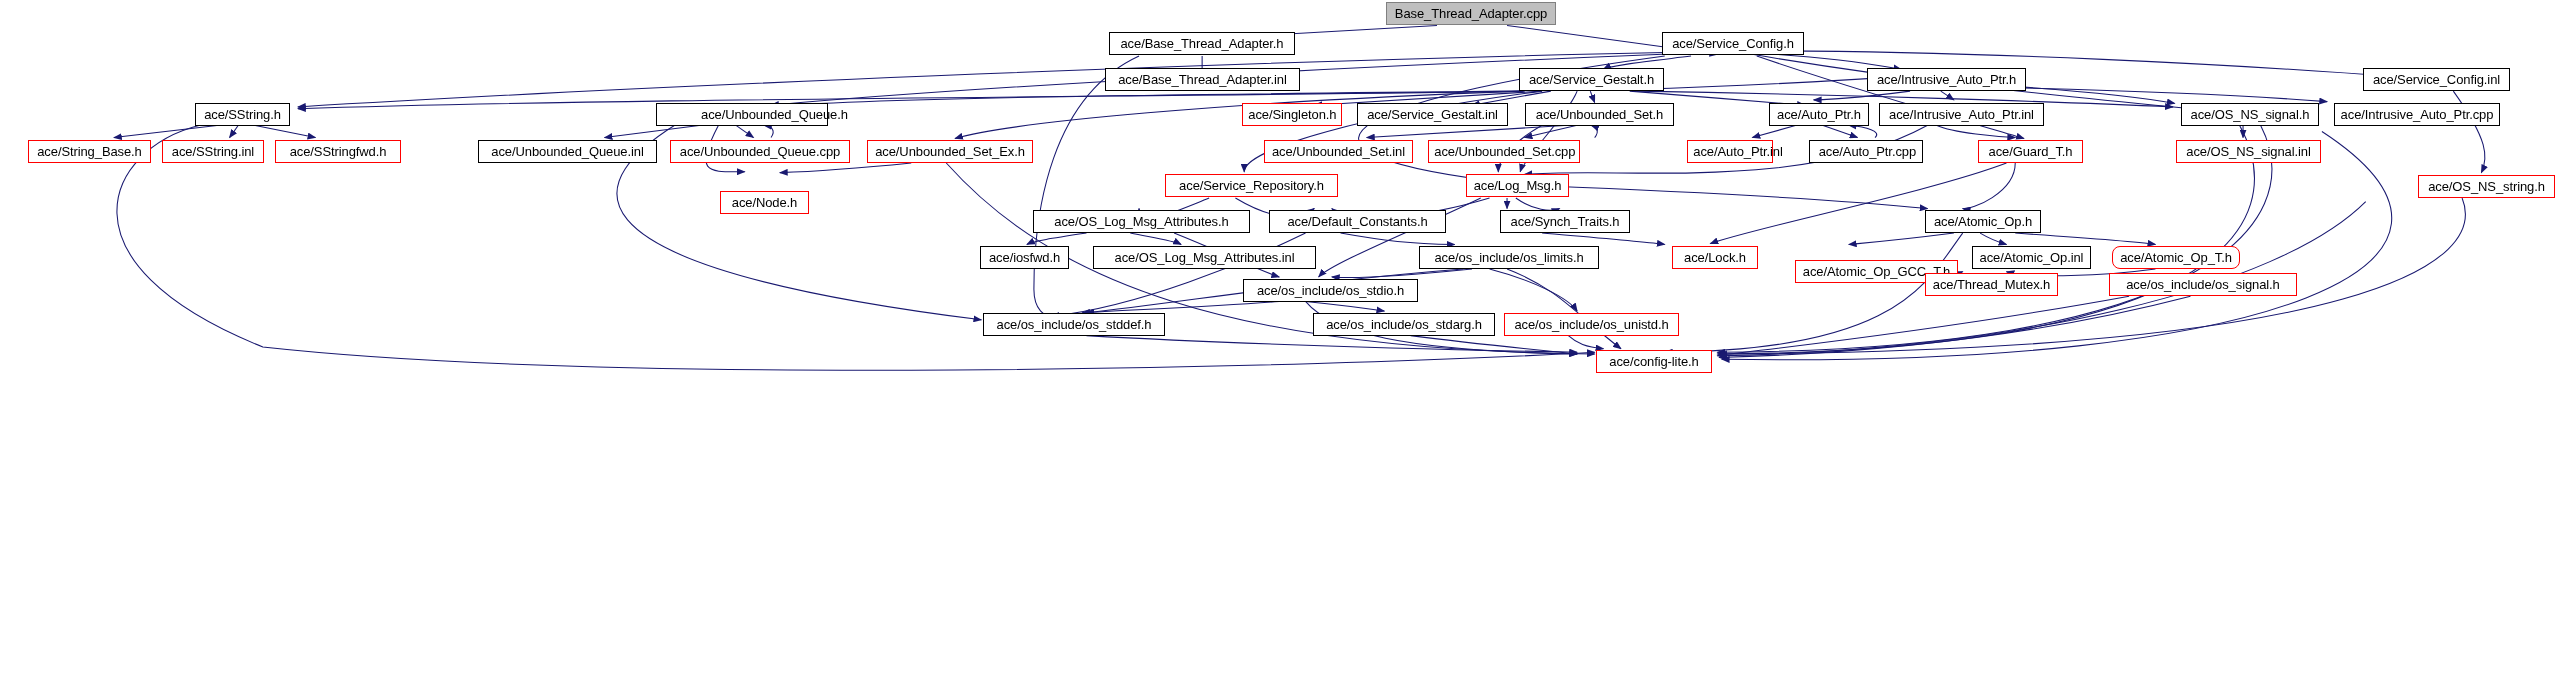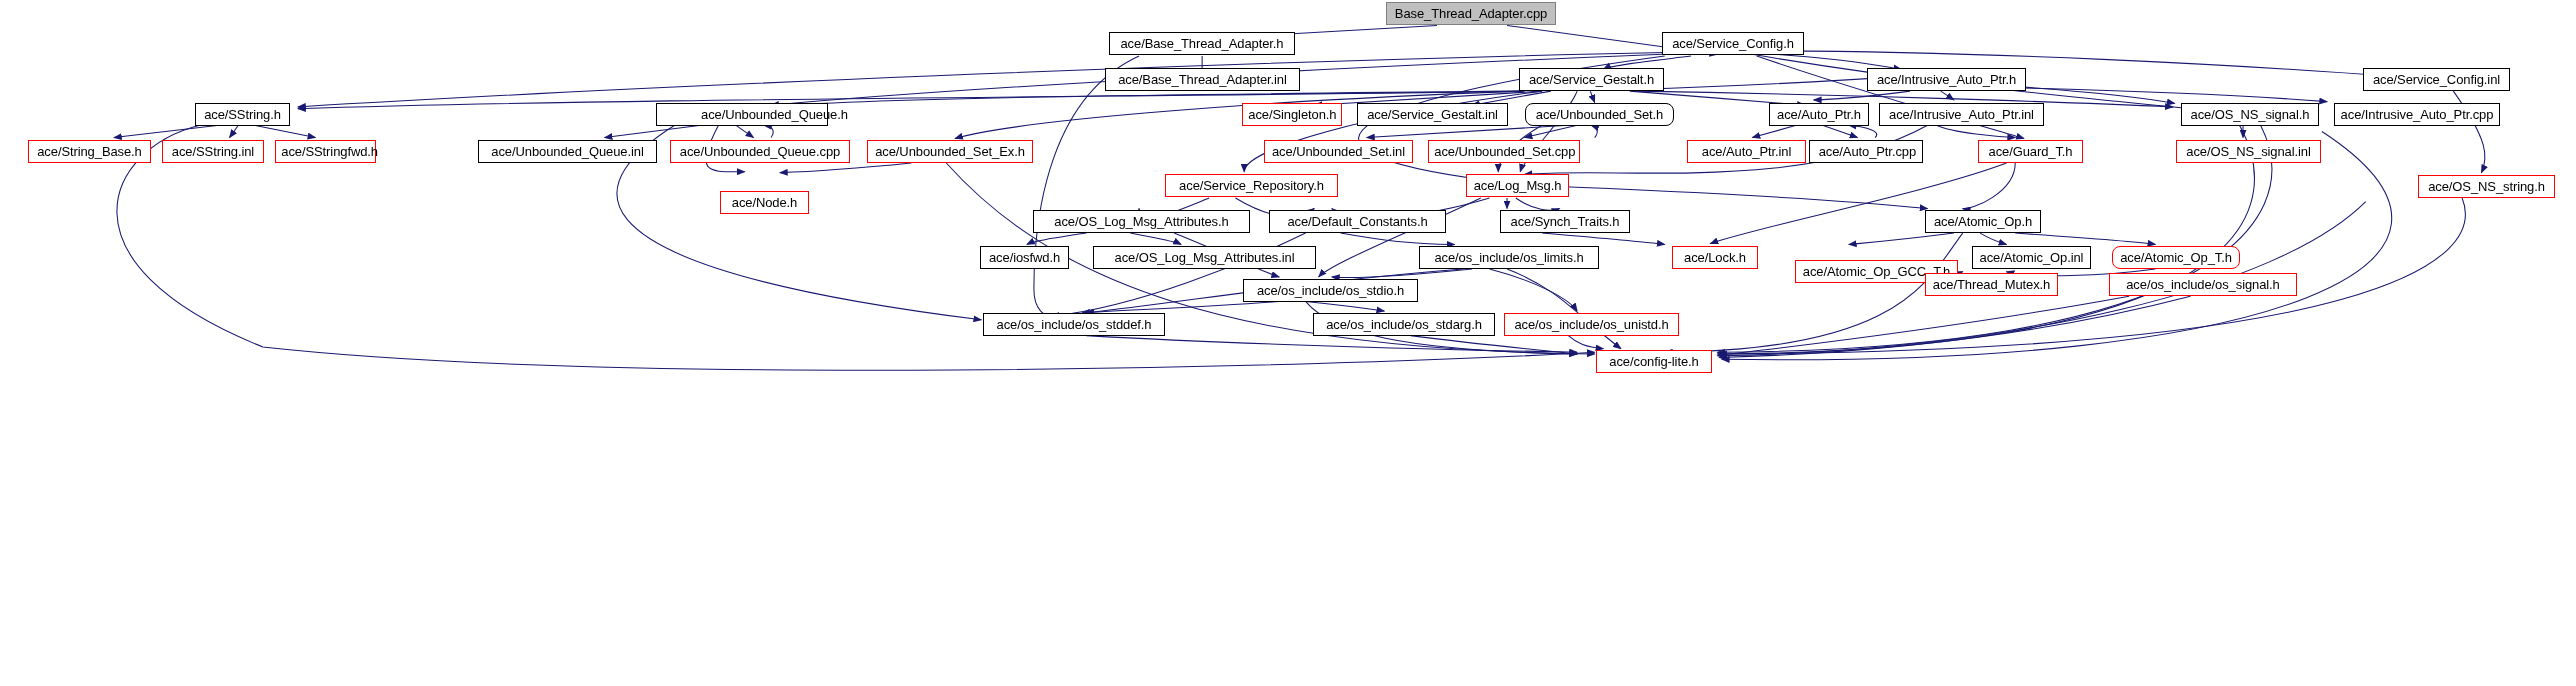"ace/Unbounded_Set.h" div.node { border-radius: 8px -> none }
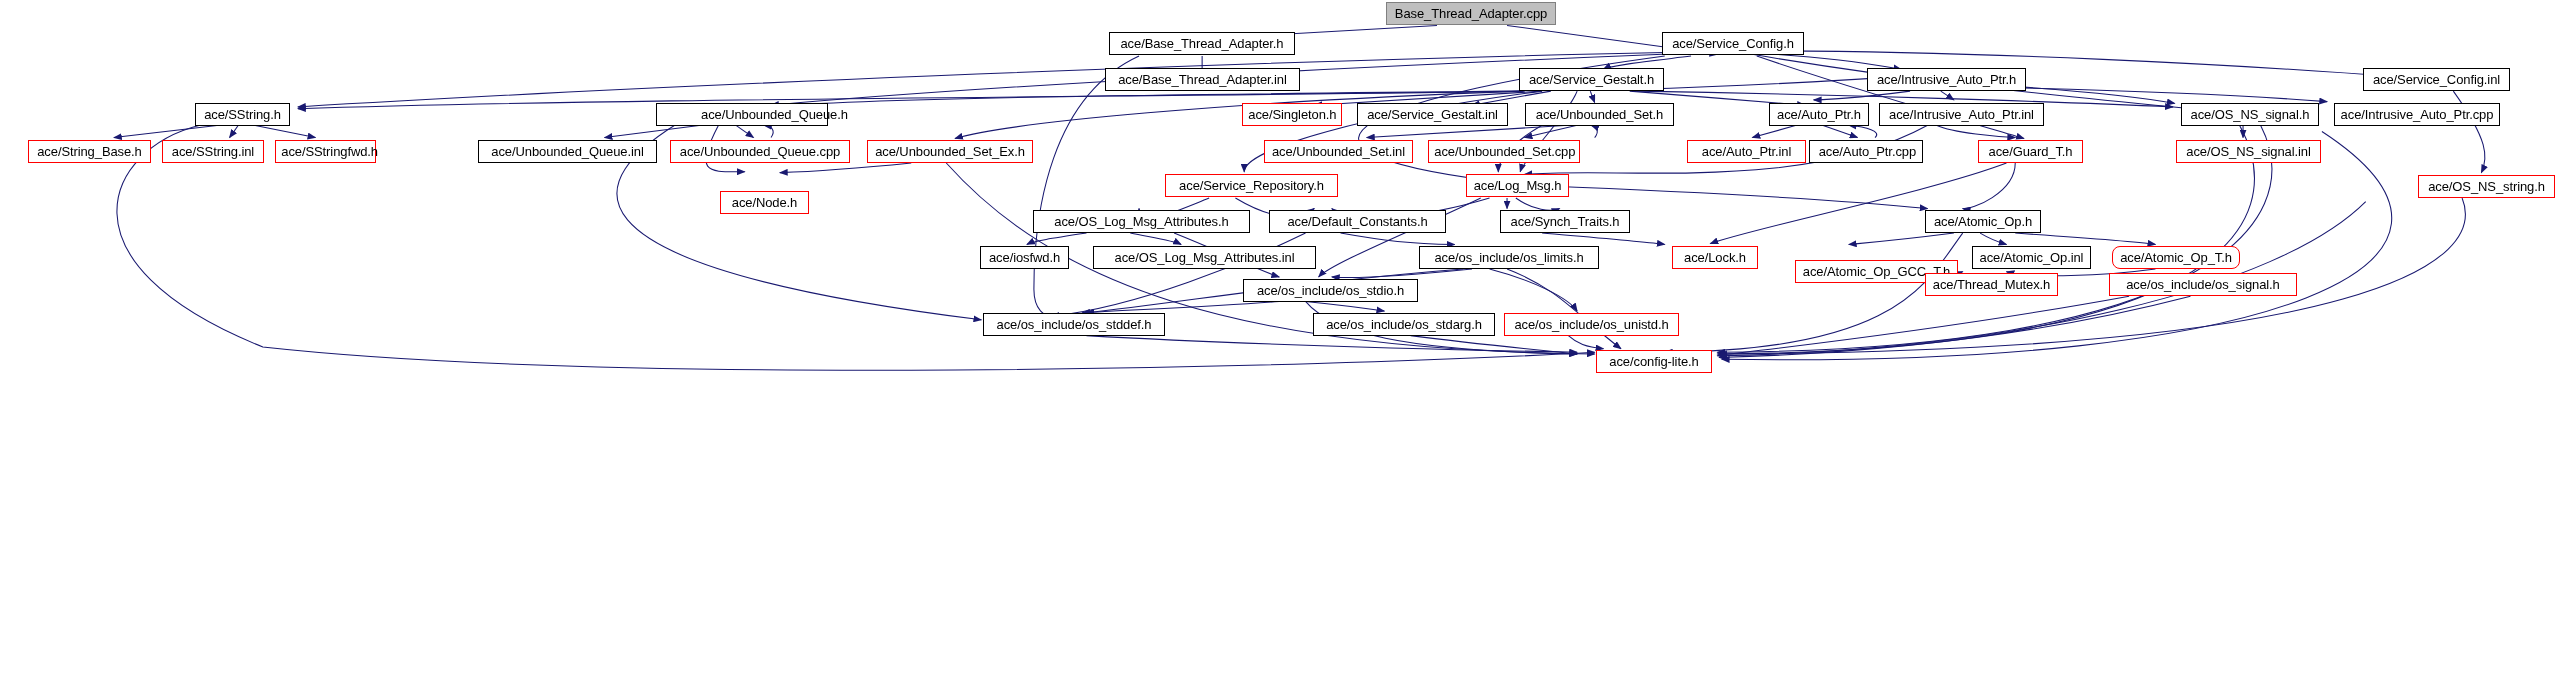"ace/SStringfwd.h" div.node { width: 101px -> 126px }
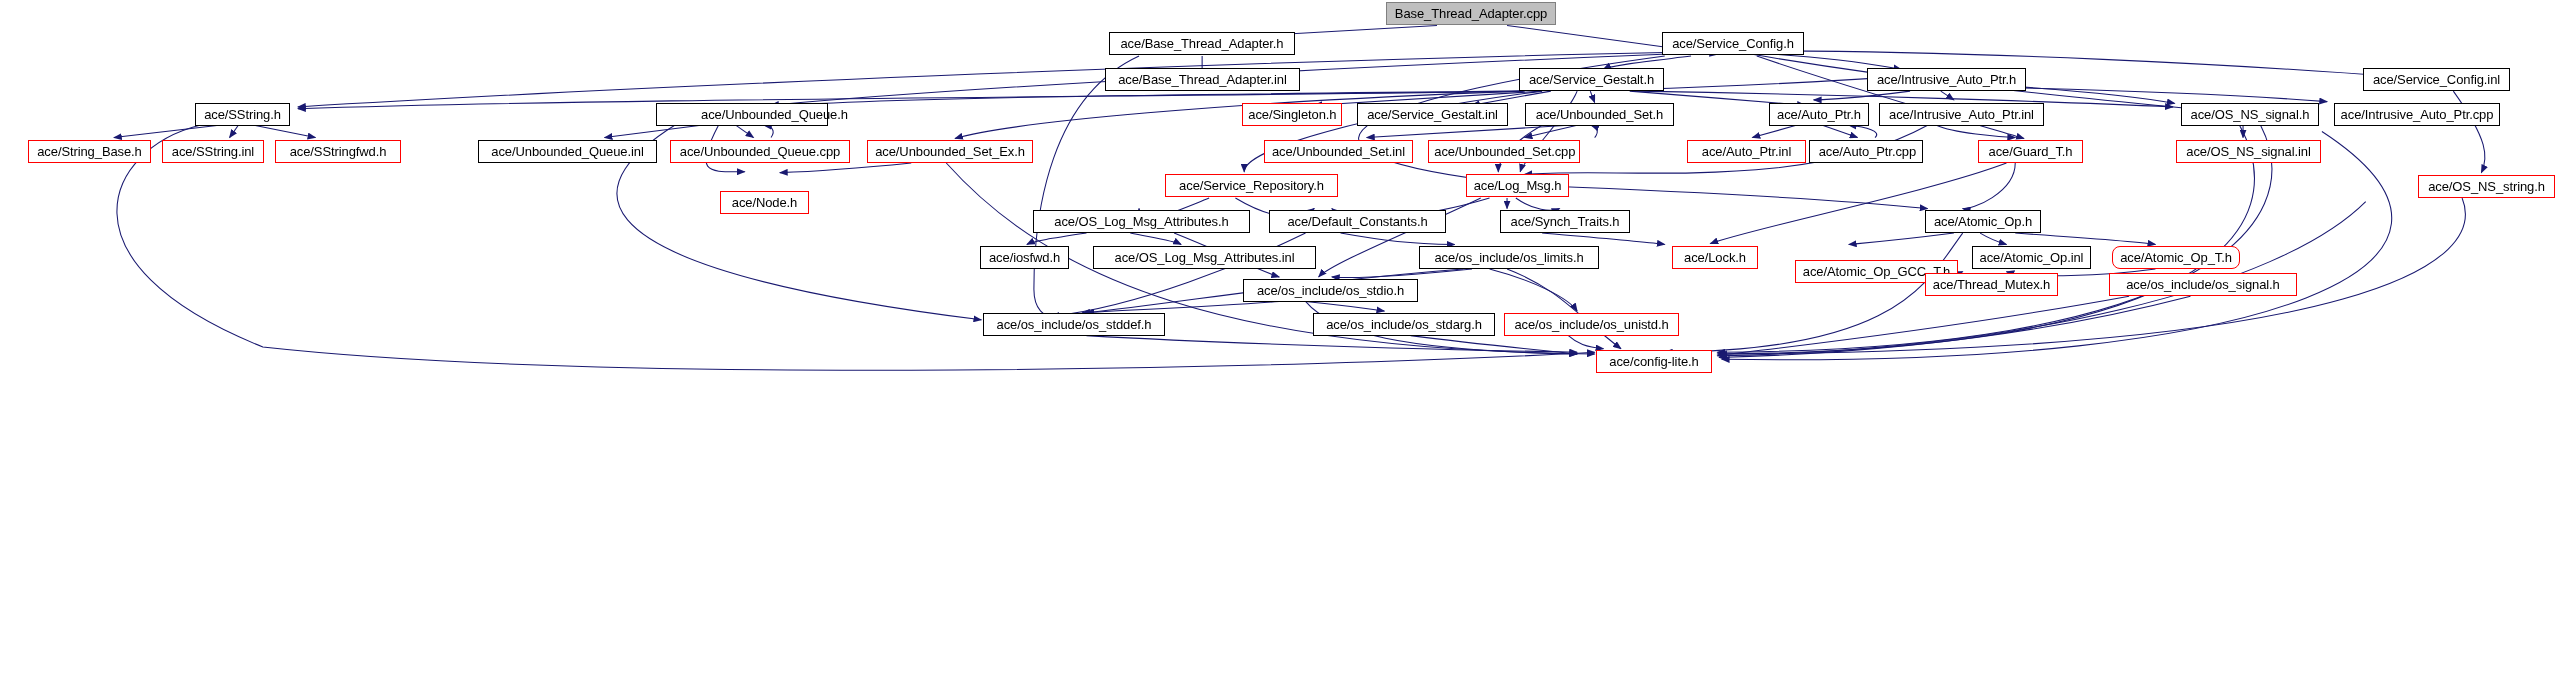"ace/Auto_Ptr.inl" div.node { width: 119px -> 86px }
